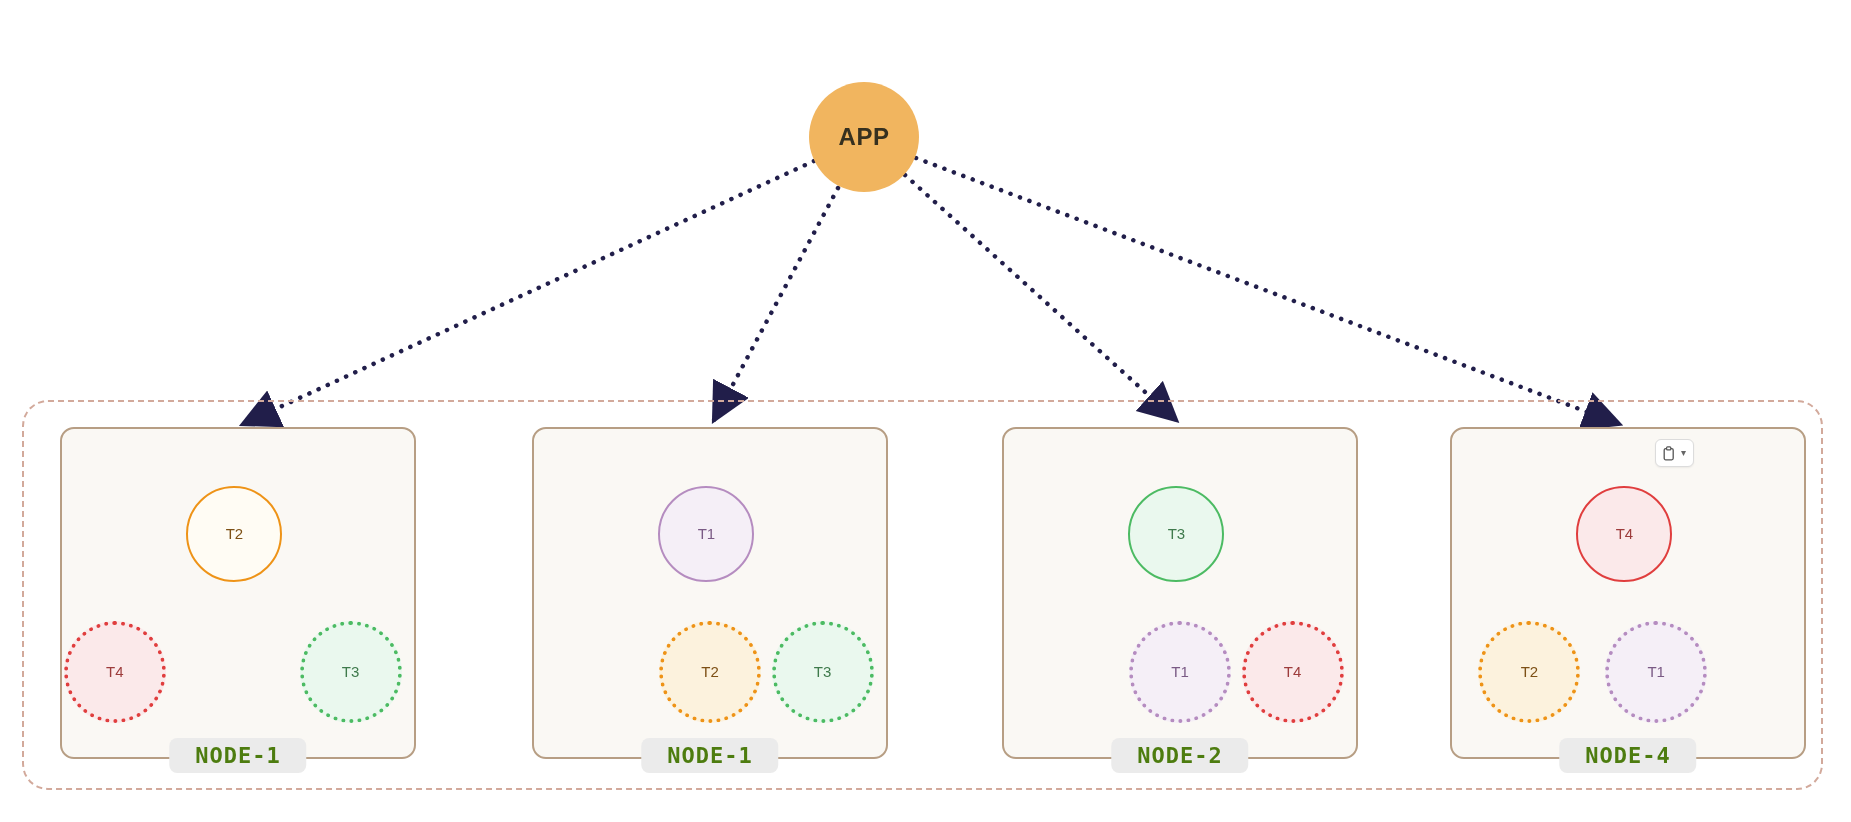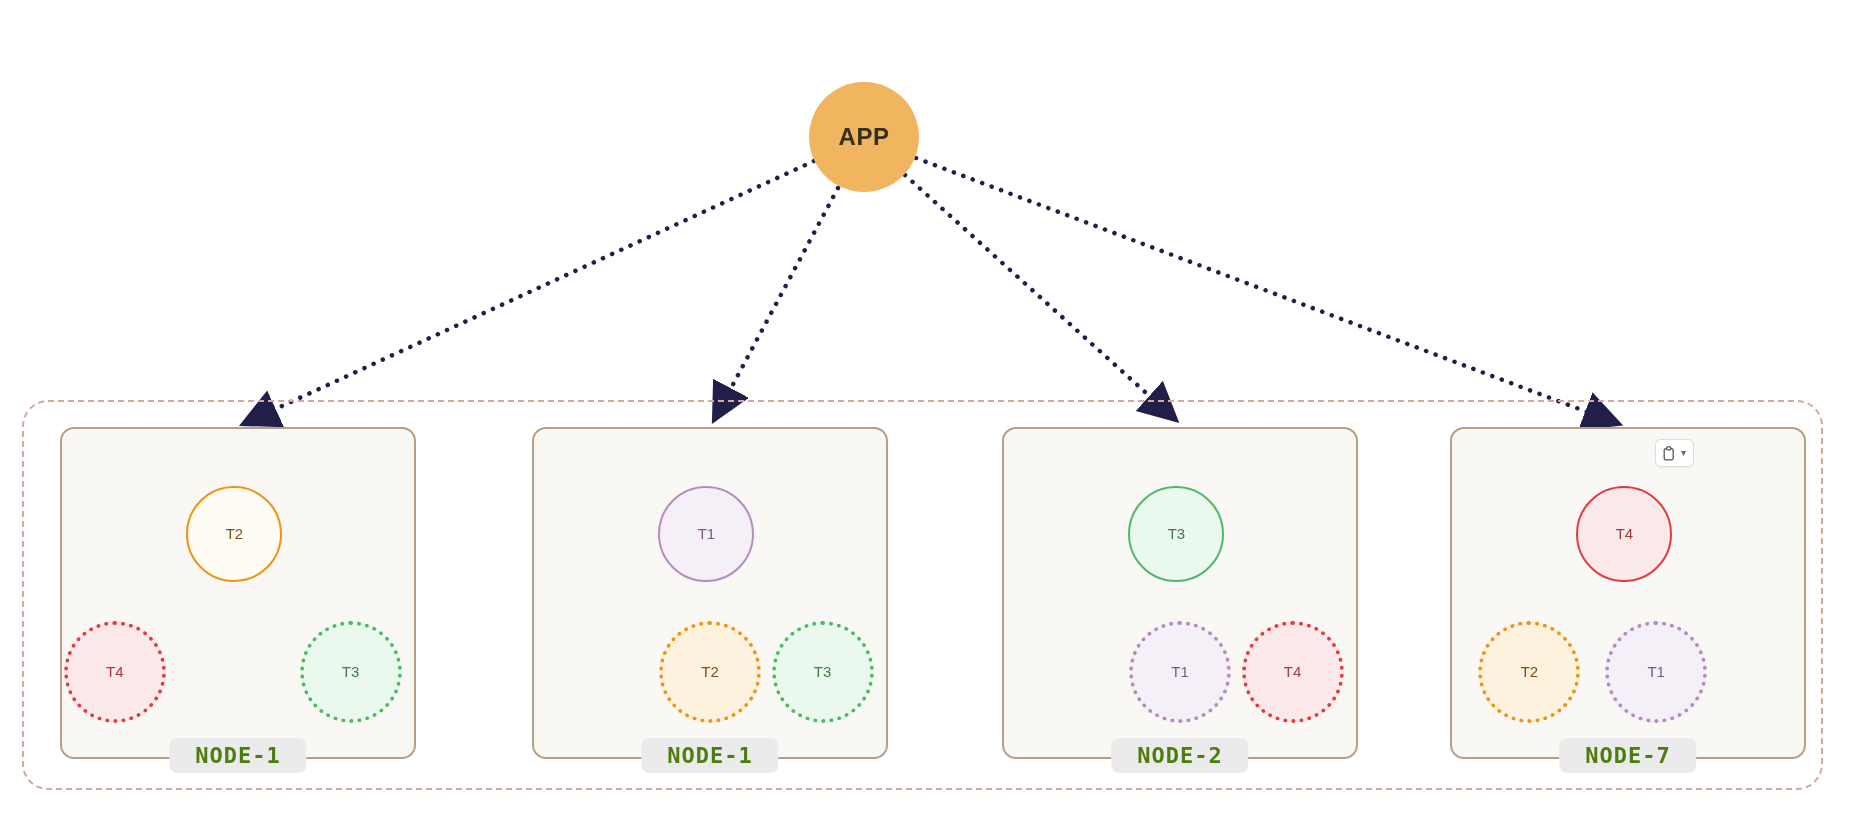"NODE-7" div.node-label { text: NODE-7 -> NODE-4 }
